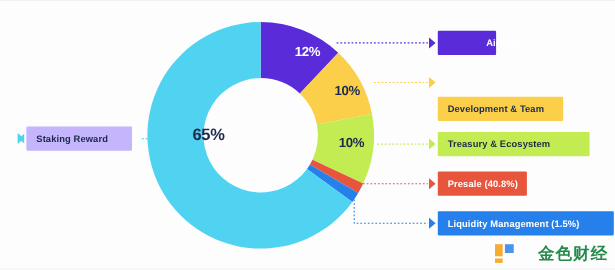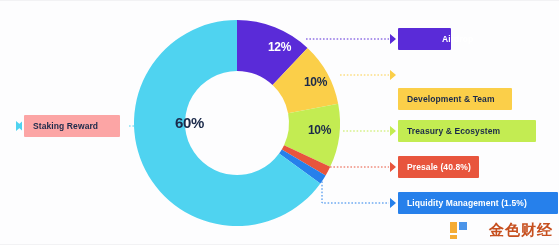"Staking Reward" div.legend-chip { background: #fca5a5 -> #c4b5fd }
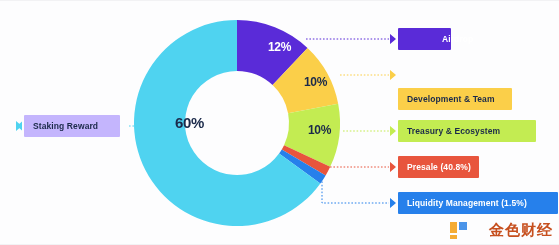"60%" div.pct-label { text: 60% -> 65% }
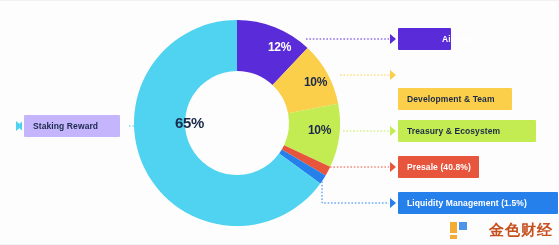"金色财经" #wm-text { color: #c2410c -> #15803d }
